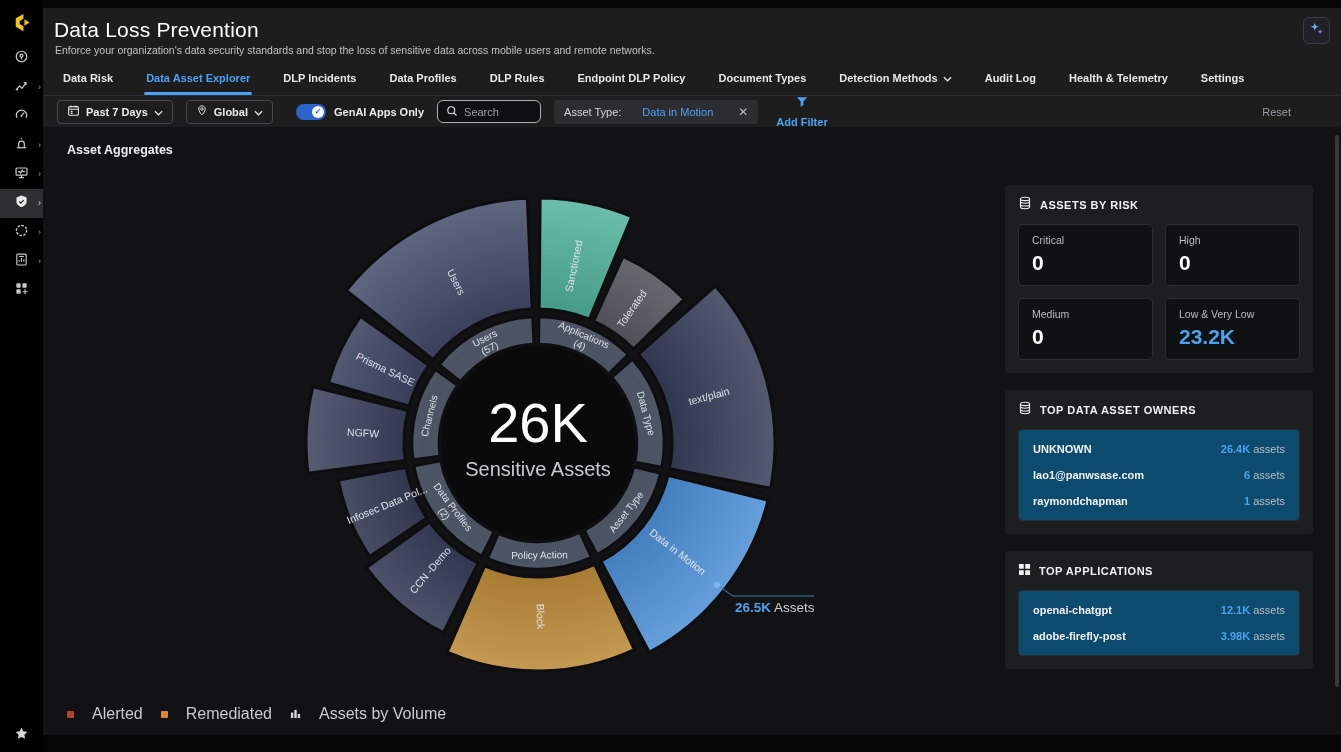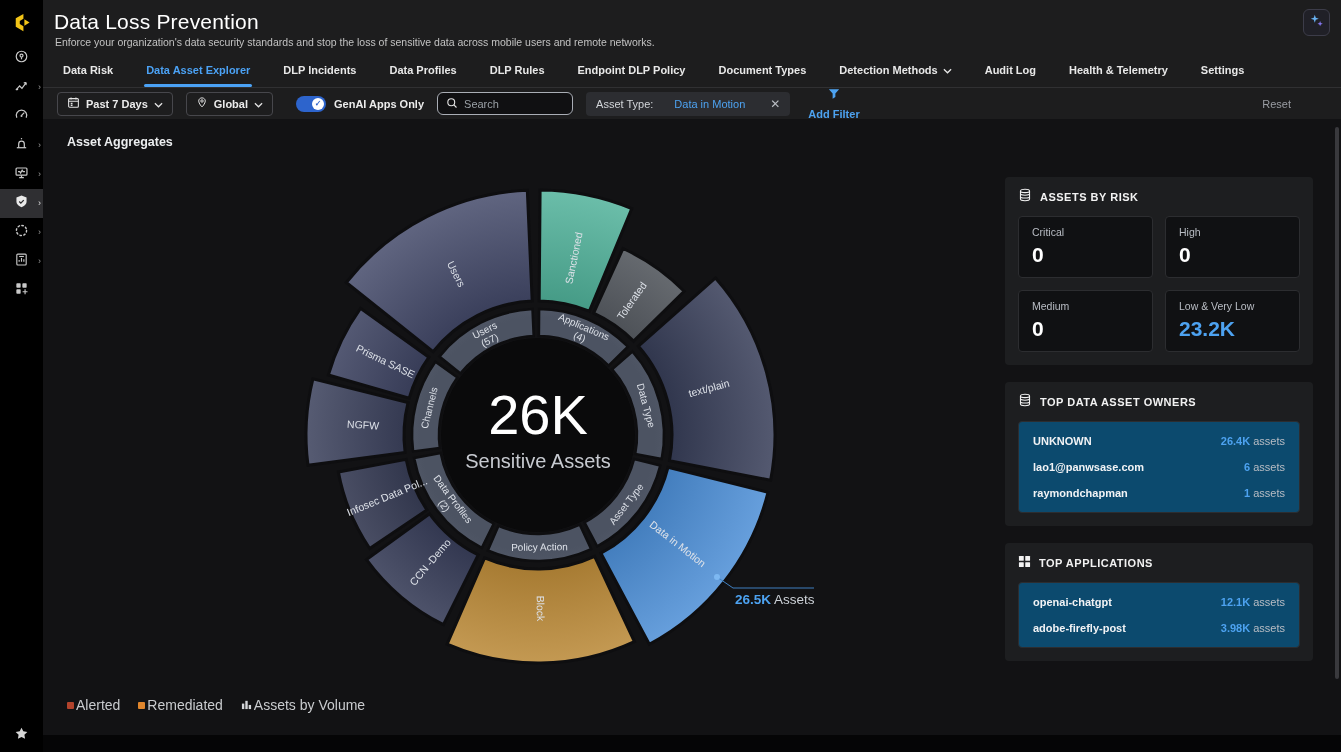"Data Loss Prevention" .main { top: 0 -> 8px }
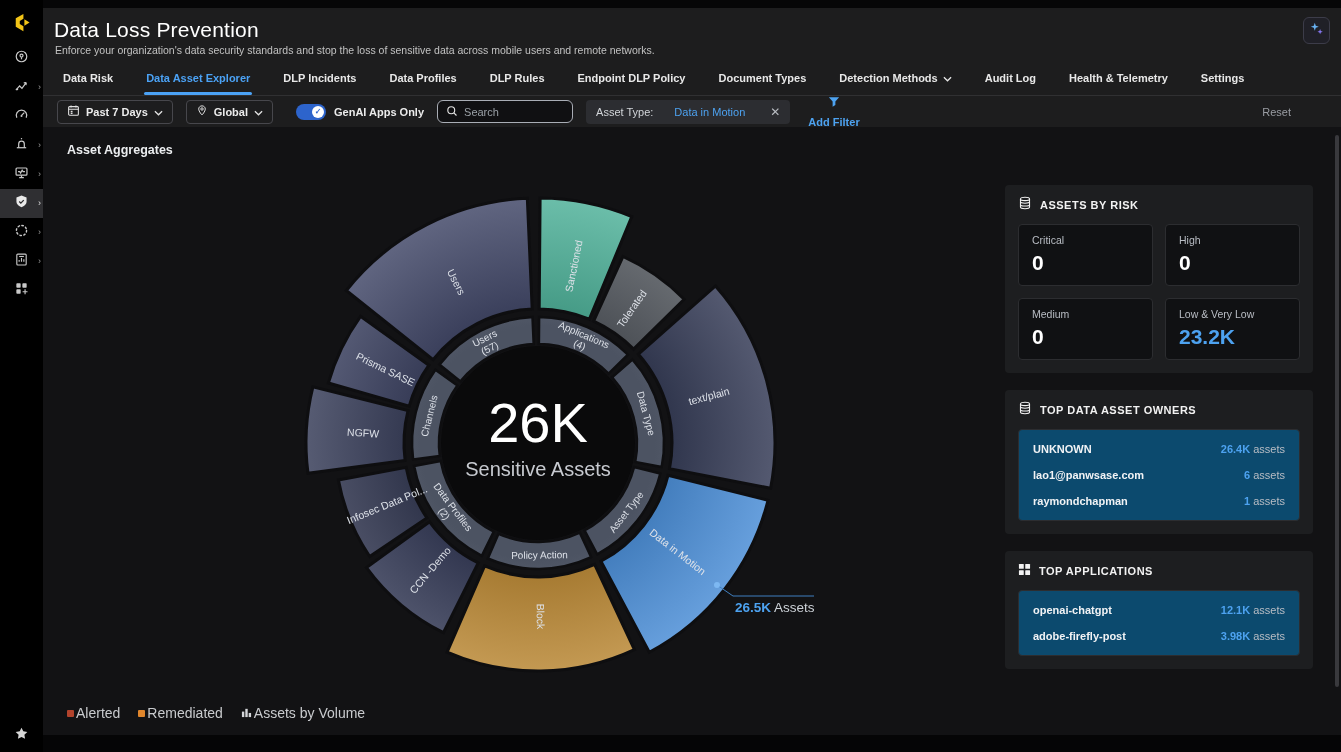"Search" .searchbox { width: 136px -> 104px }
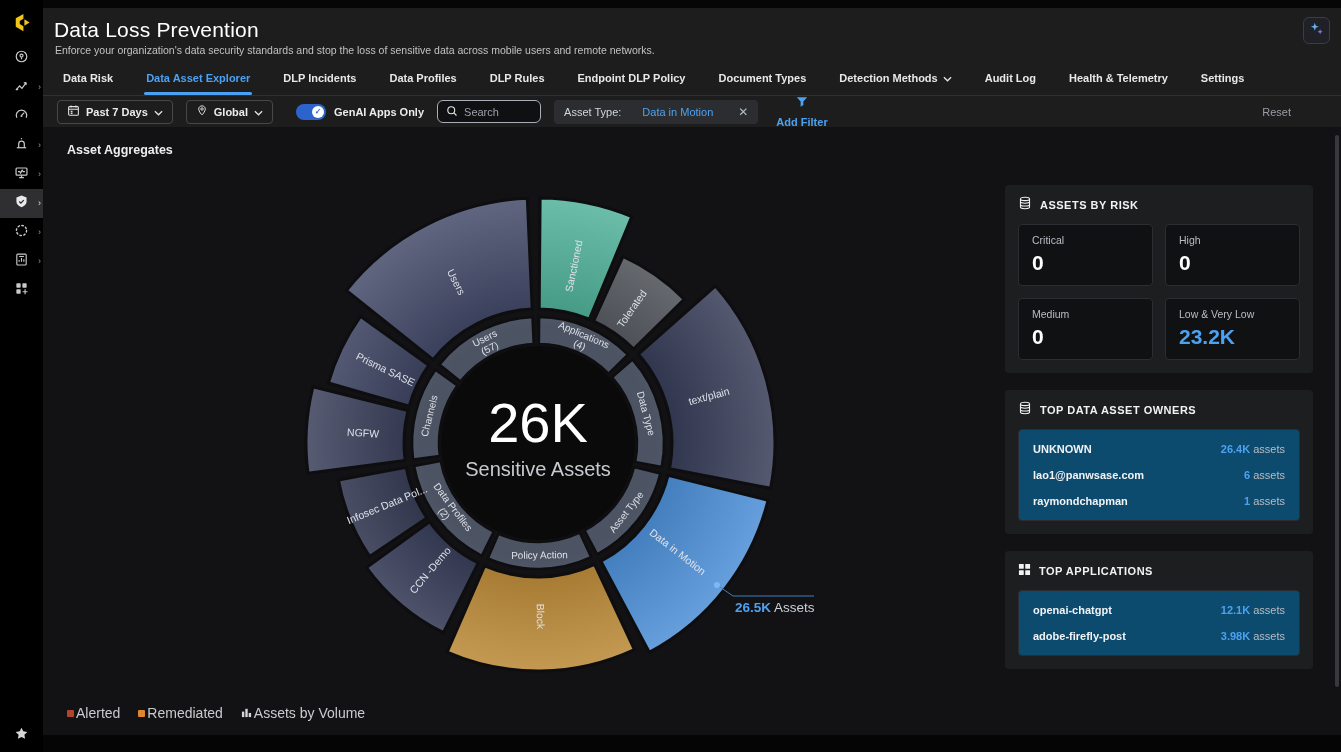"Alerted" .cl-item { font-size: 14px -> 16px; gap: 2px -> 18px }
